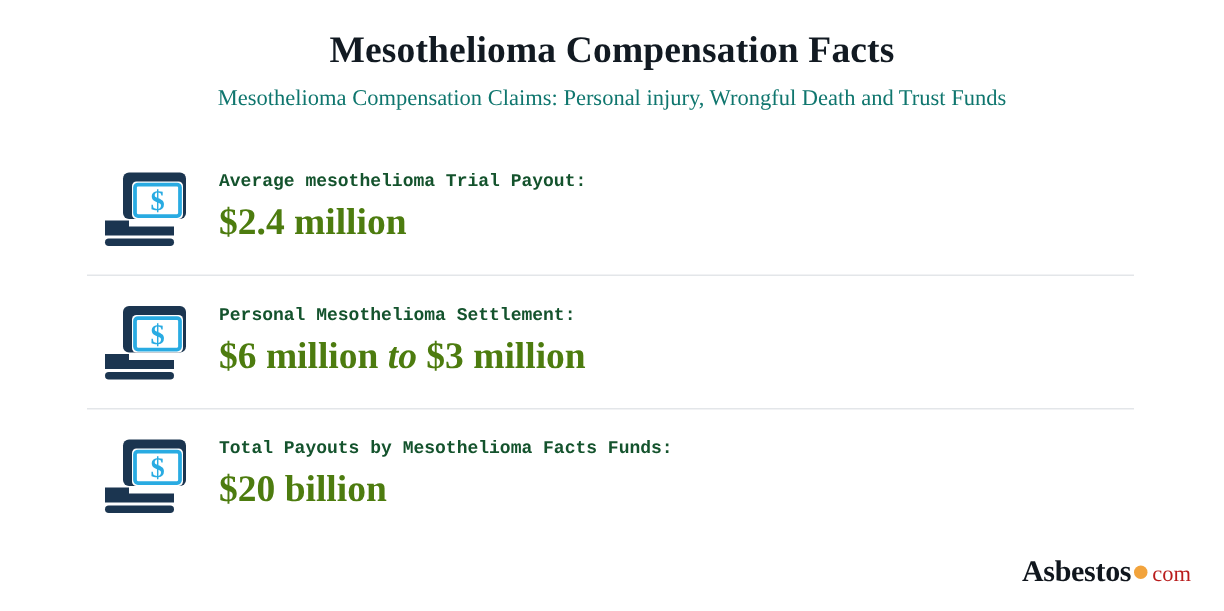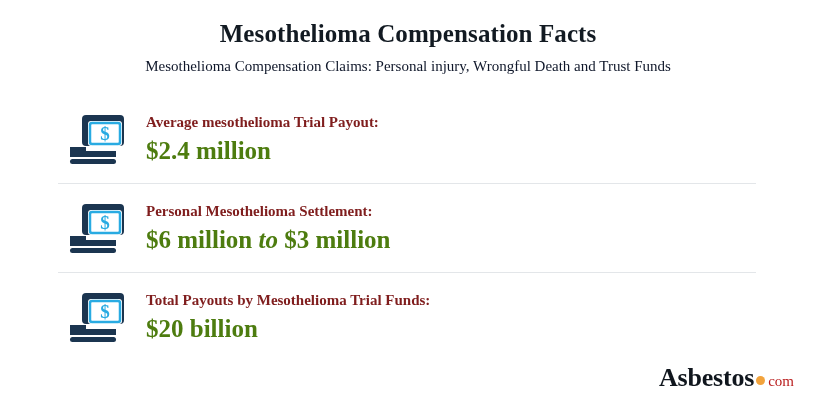"Mesothelioma Compensation Claims:" .subtitle { color: #0f172a -> #0f766e }
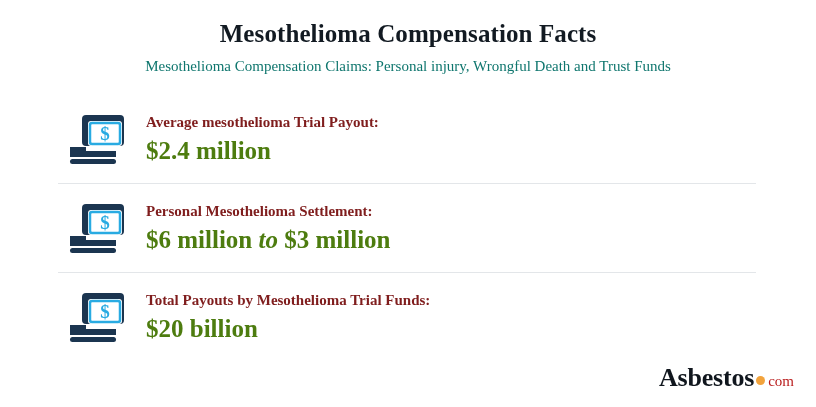"Average mesothelioma Trial Payout:" .fact-label { color: #7f1d1d -> #14532d; font-family: Liberation Serif, serif -> Liberation Mono, monospace; font-size: 15px -> 12px }
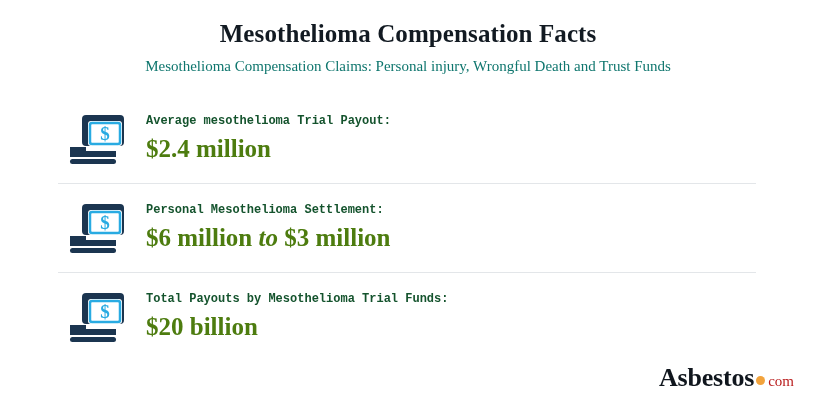"Total Payouts by Mesothelioma Trial" div.fact-label { text: Trial -> Facts }
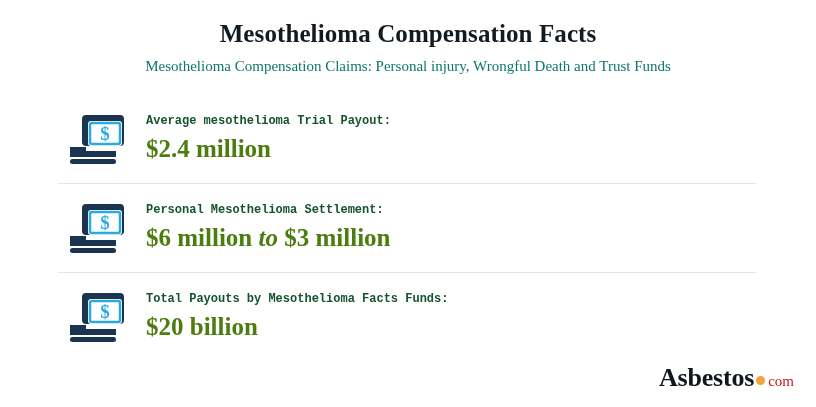"Asbestos" .brand-main { font-size: 26px -> 20px }
